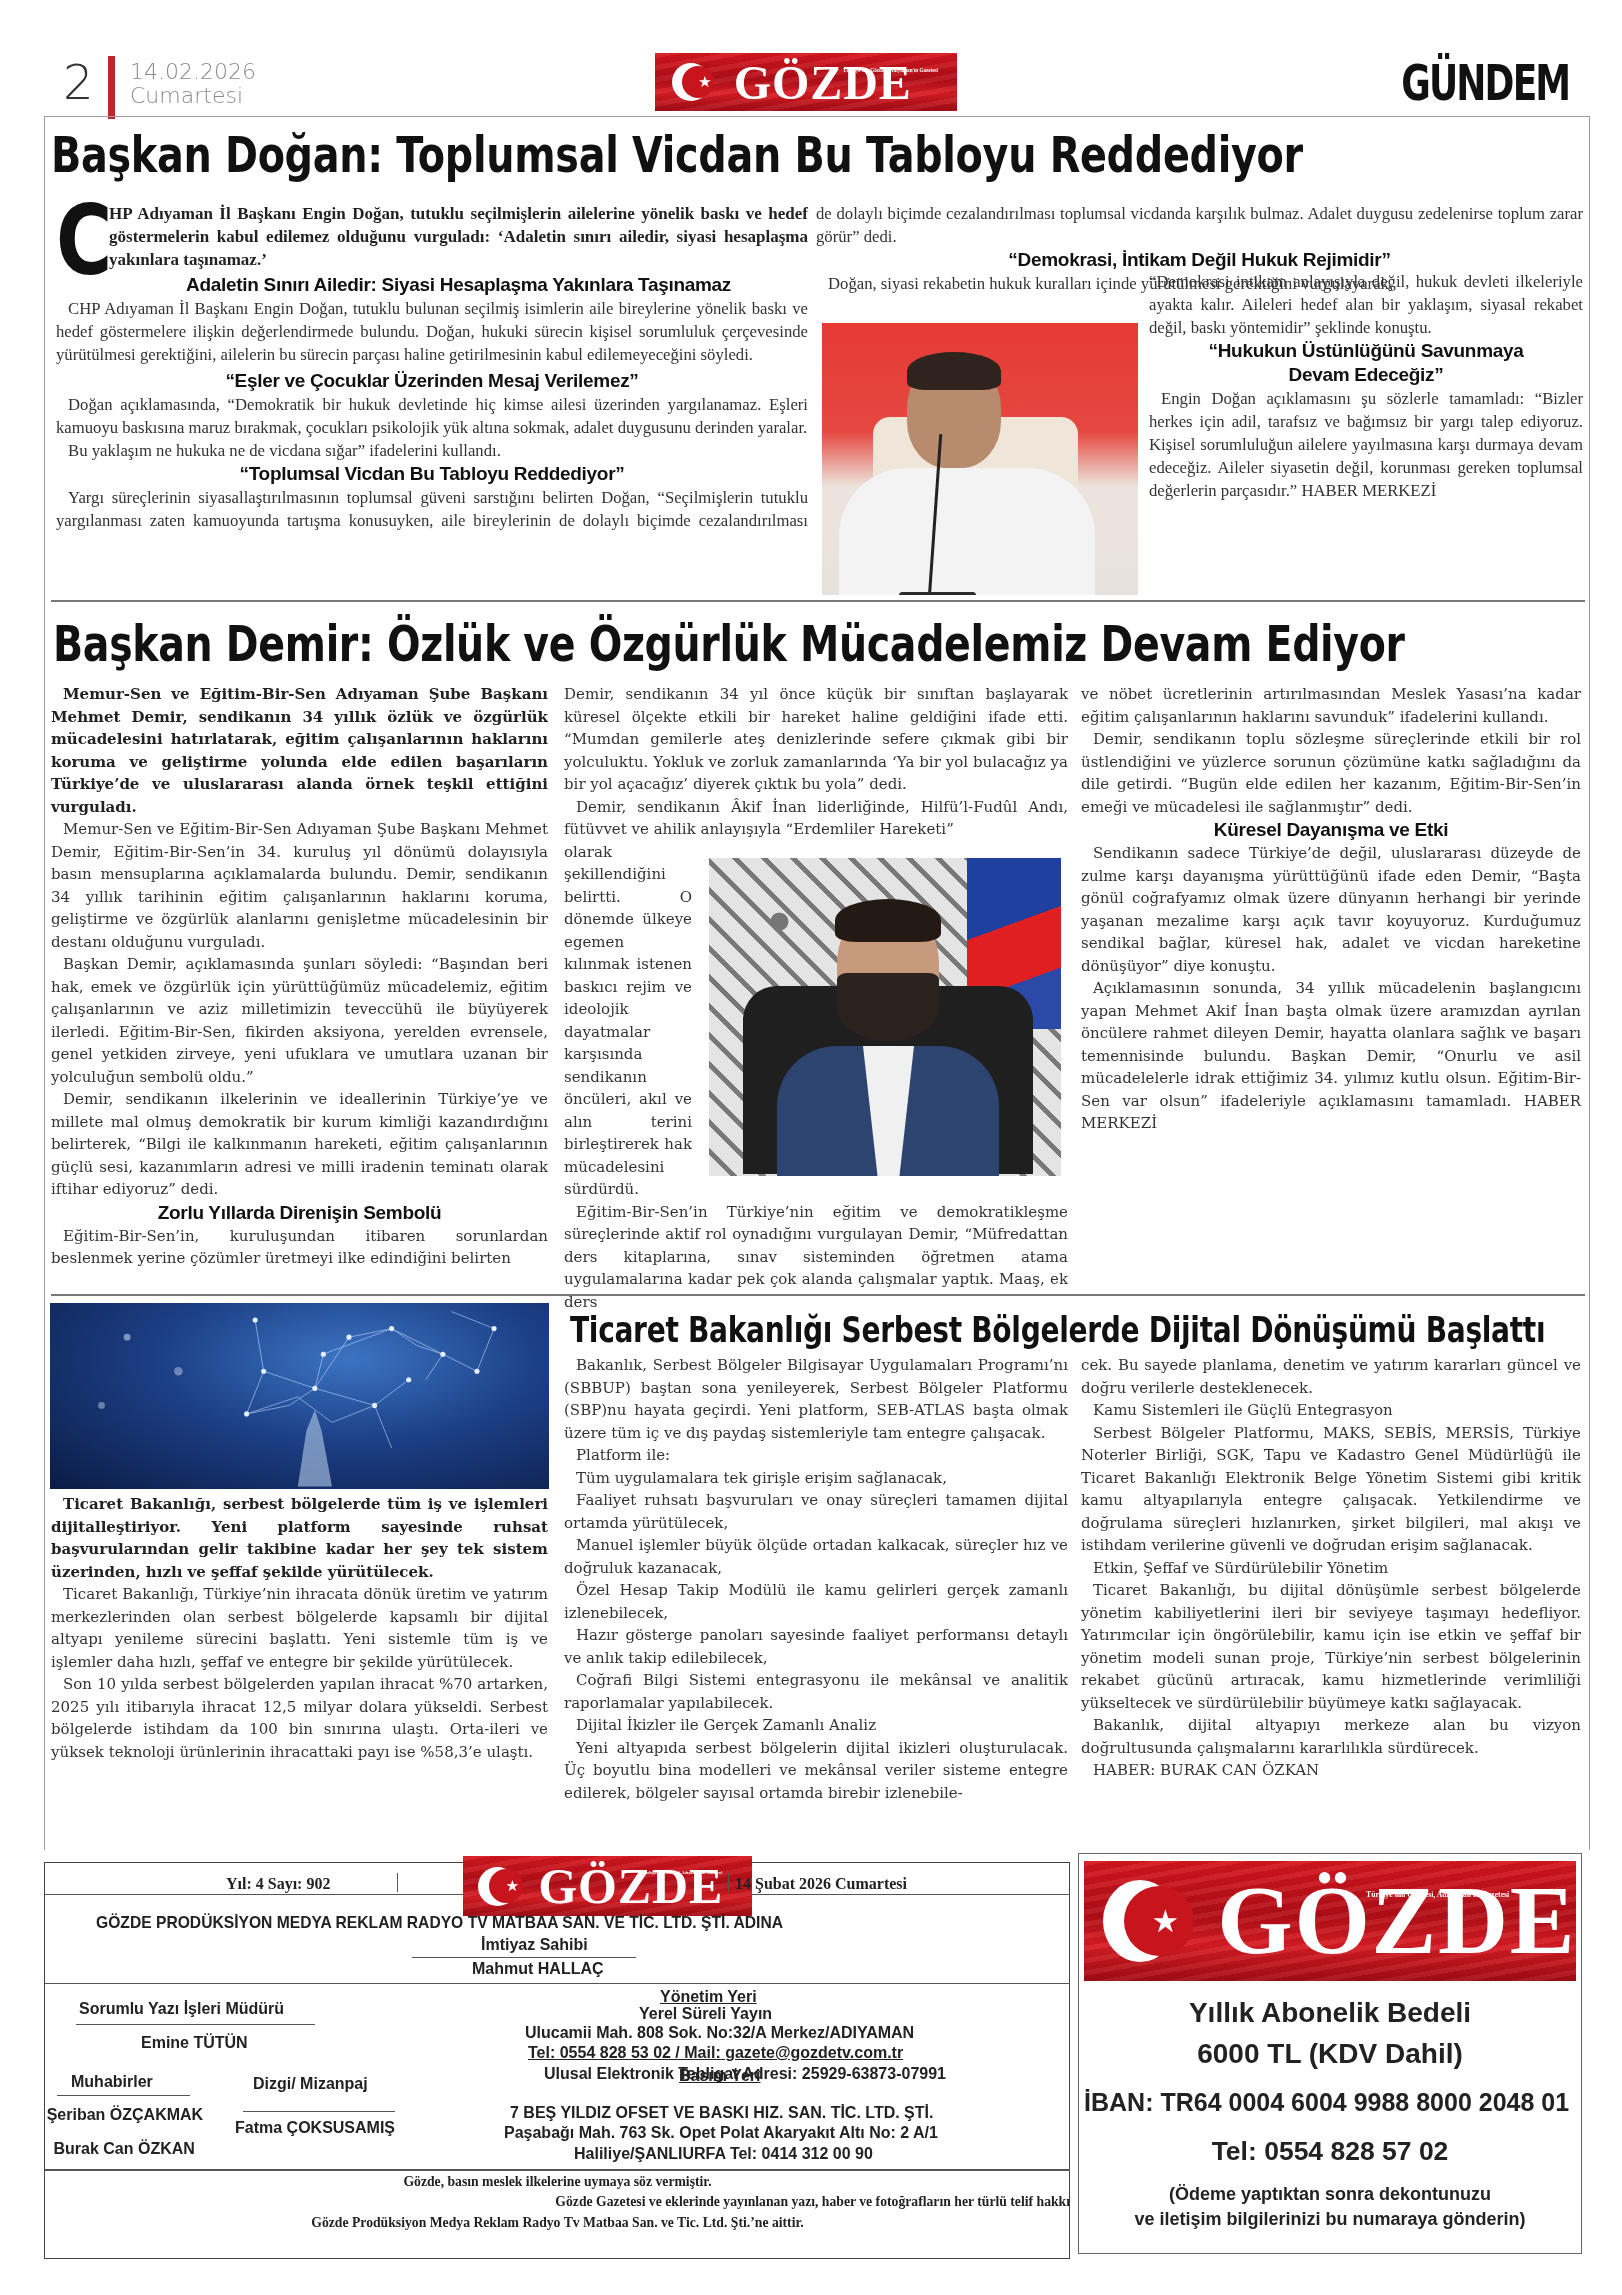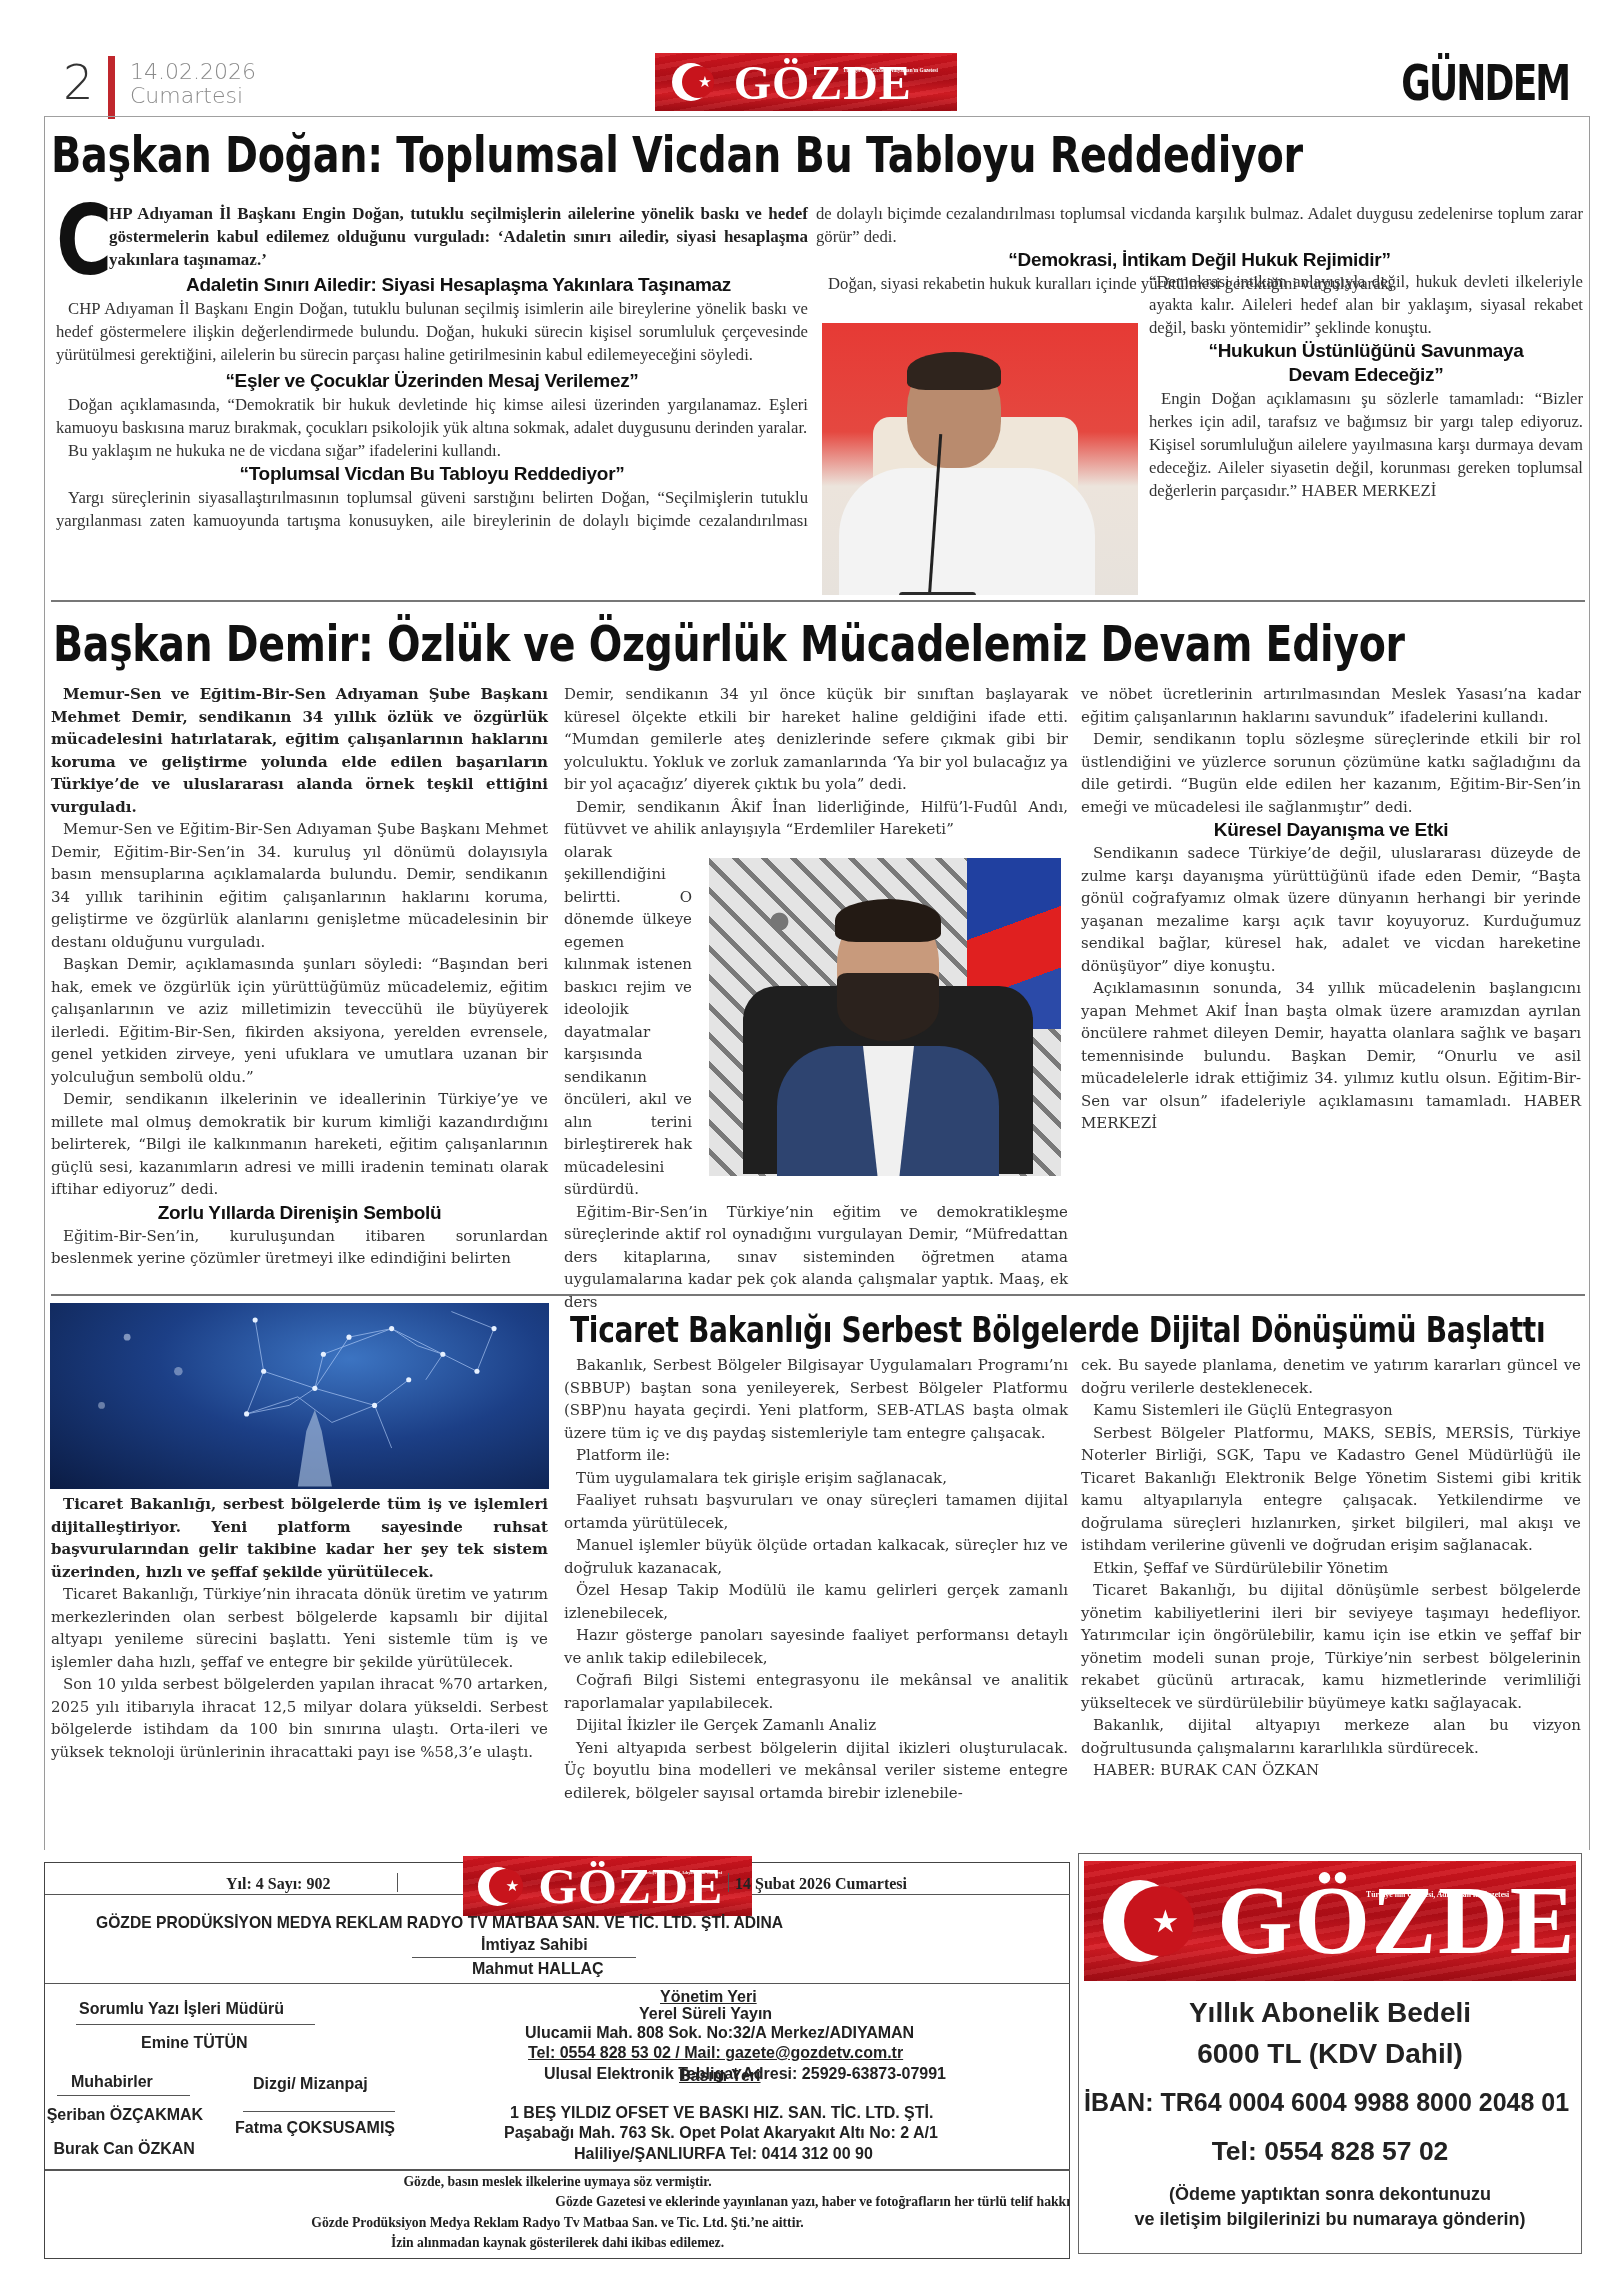"1 BEŞ YILDIZ OFSET VE" div.t { text: 1 -> 7 }
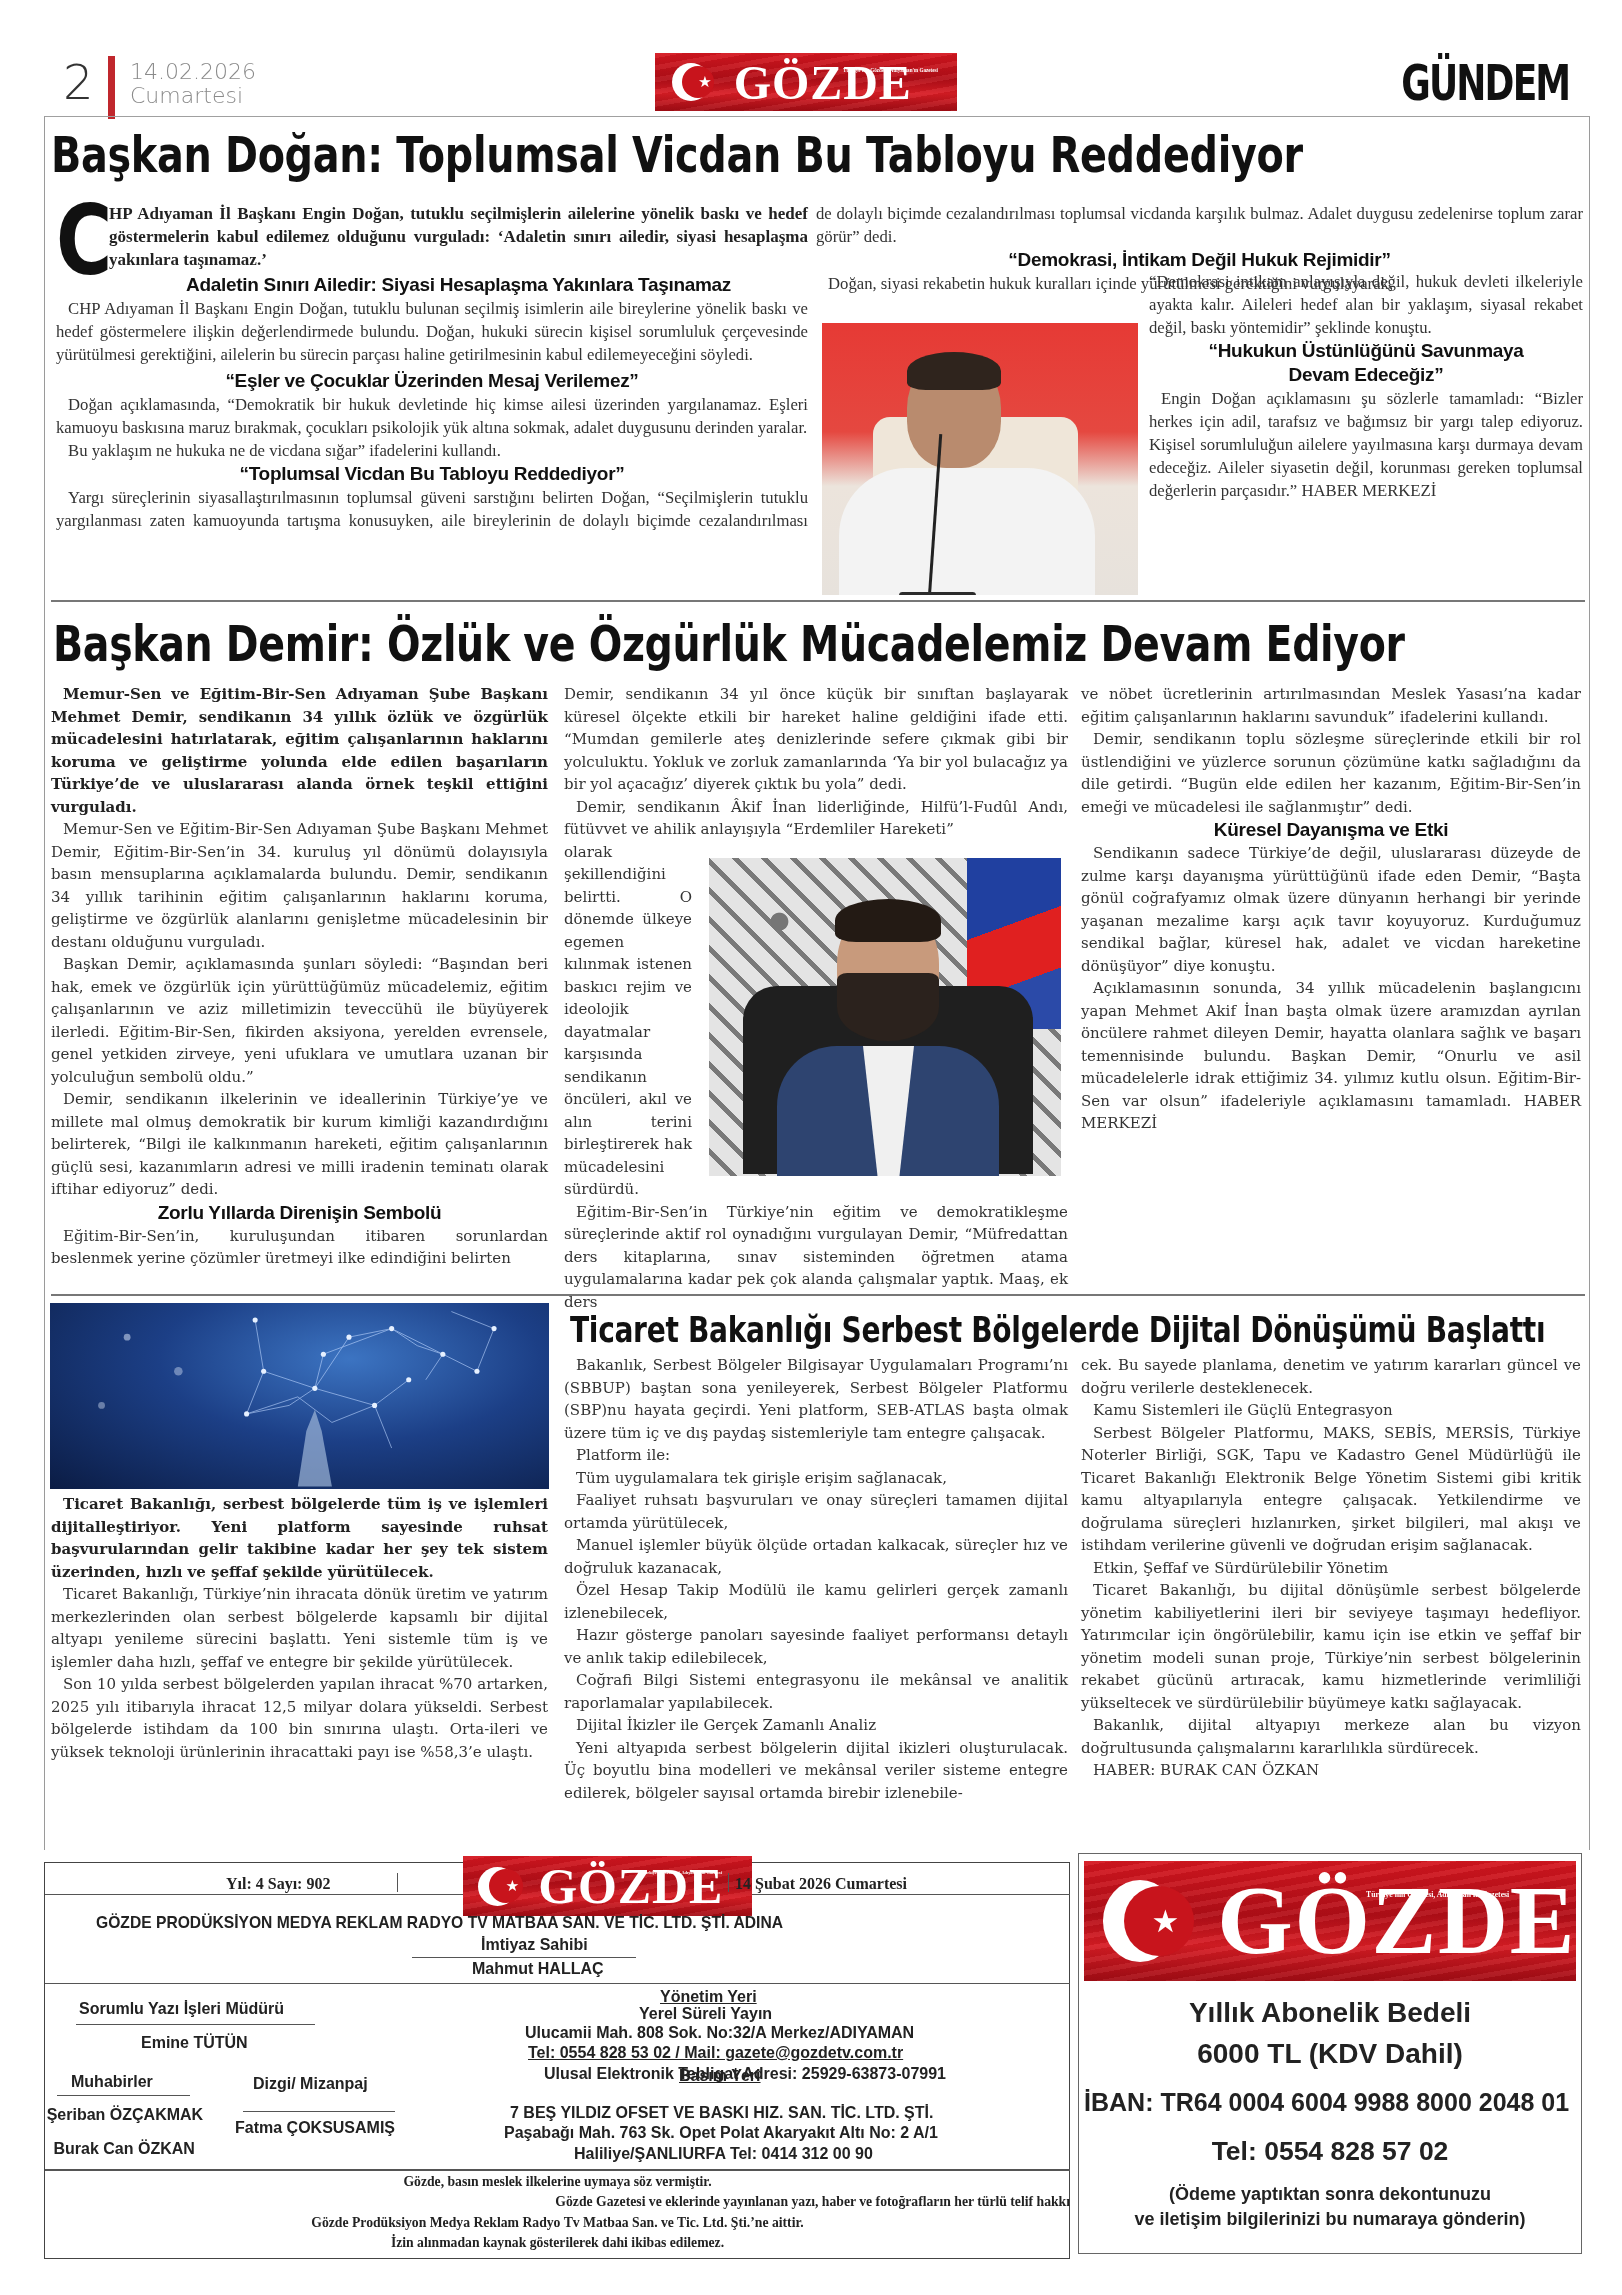"İzin alınmadan kaynak gösterilerek dahi" div.t { html: <div>İzin alınmadan kaynak gösterilerek dahi ikibas edilemez.</div> -> none }
